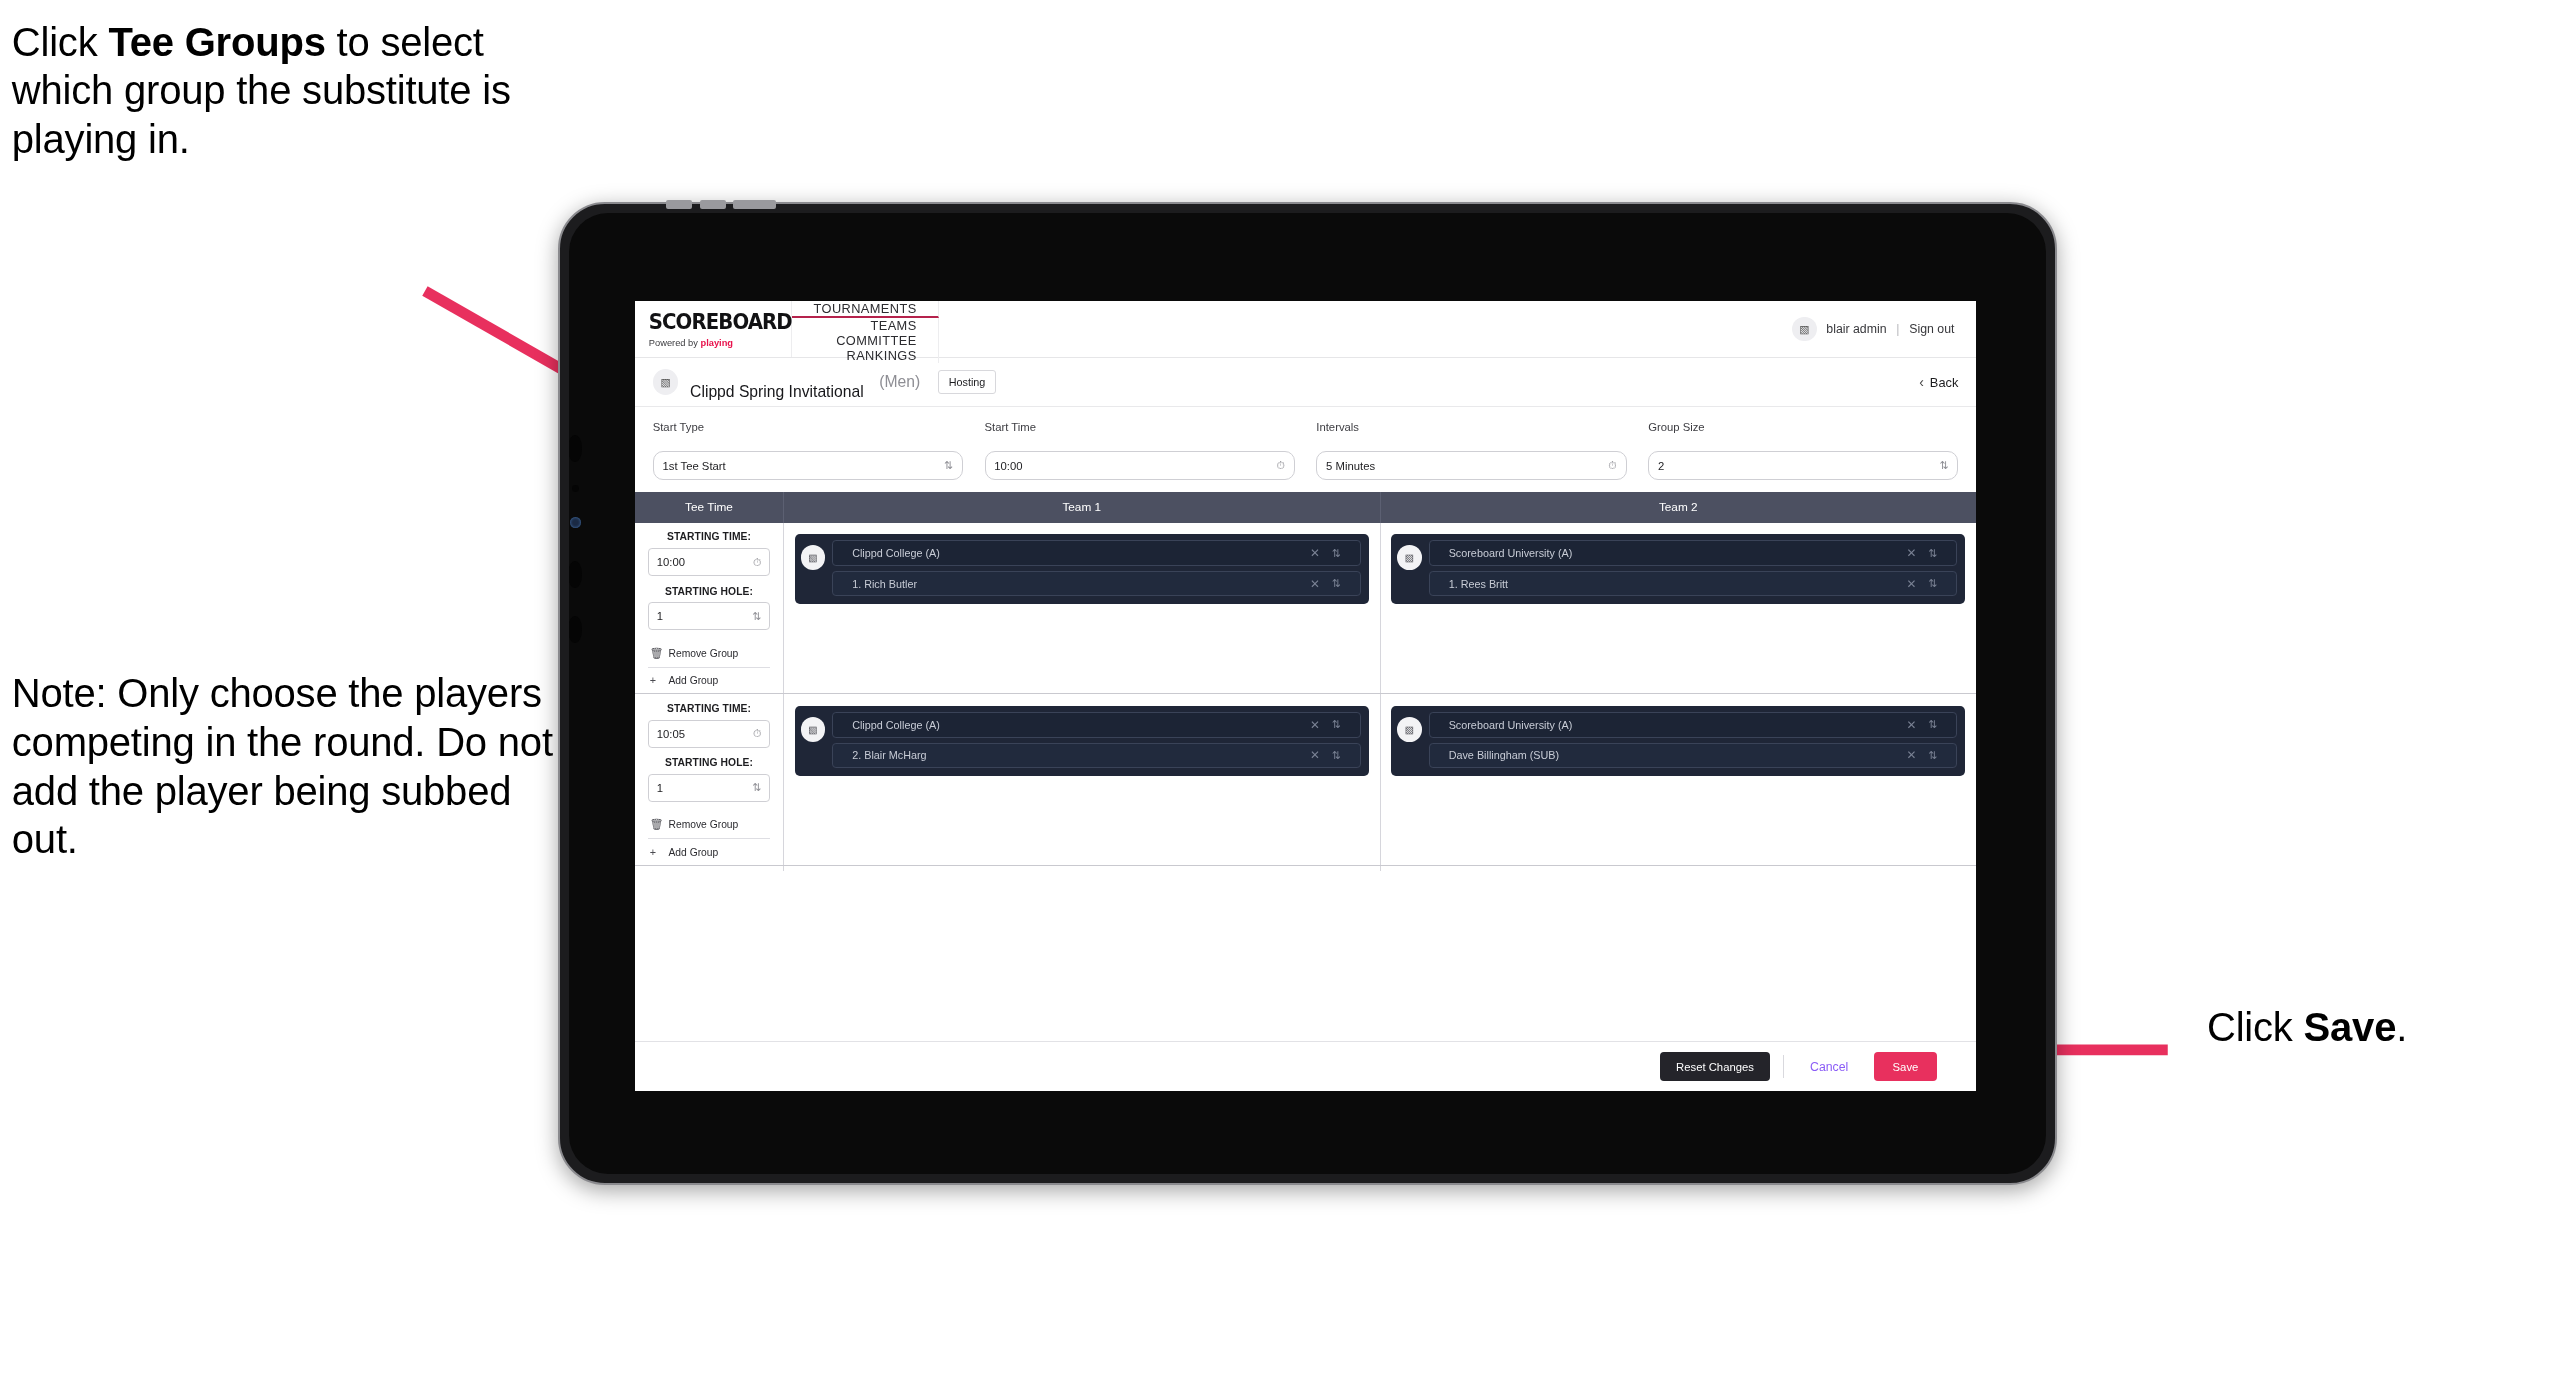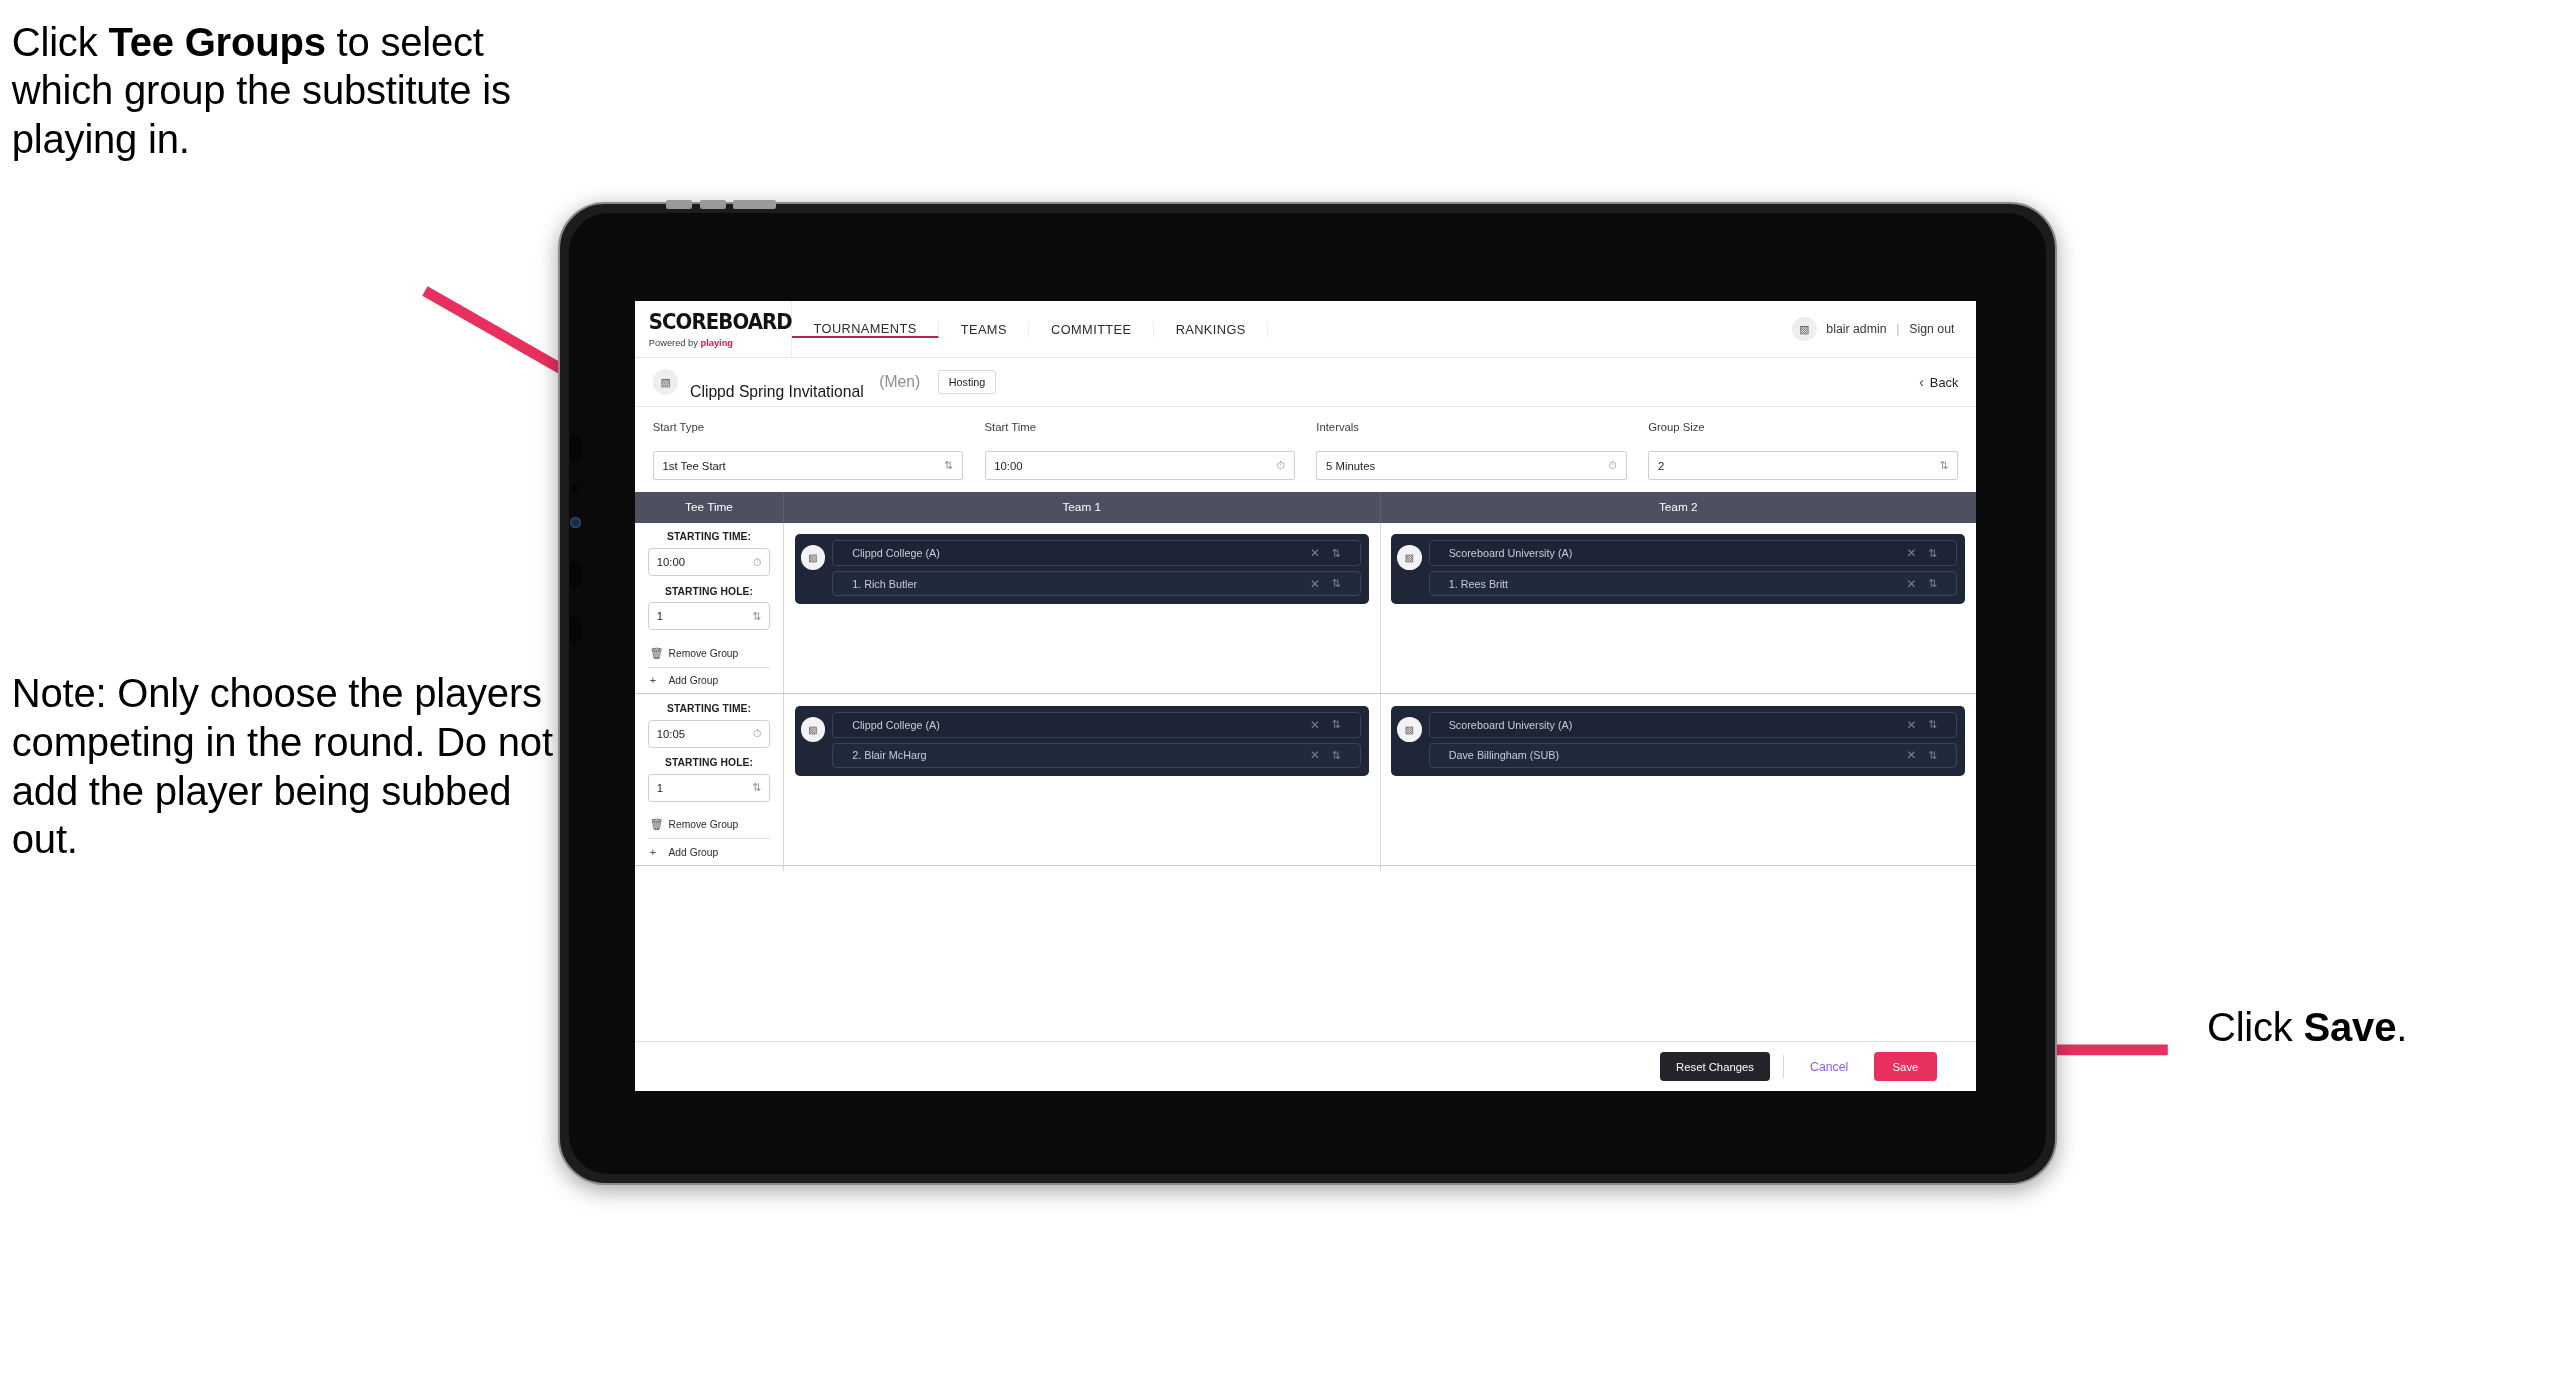"TOURNAMENTS" .navlinks { align-items: center -> flex-end; flex-direction: none -> column }
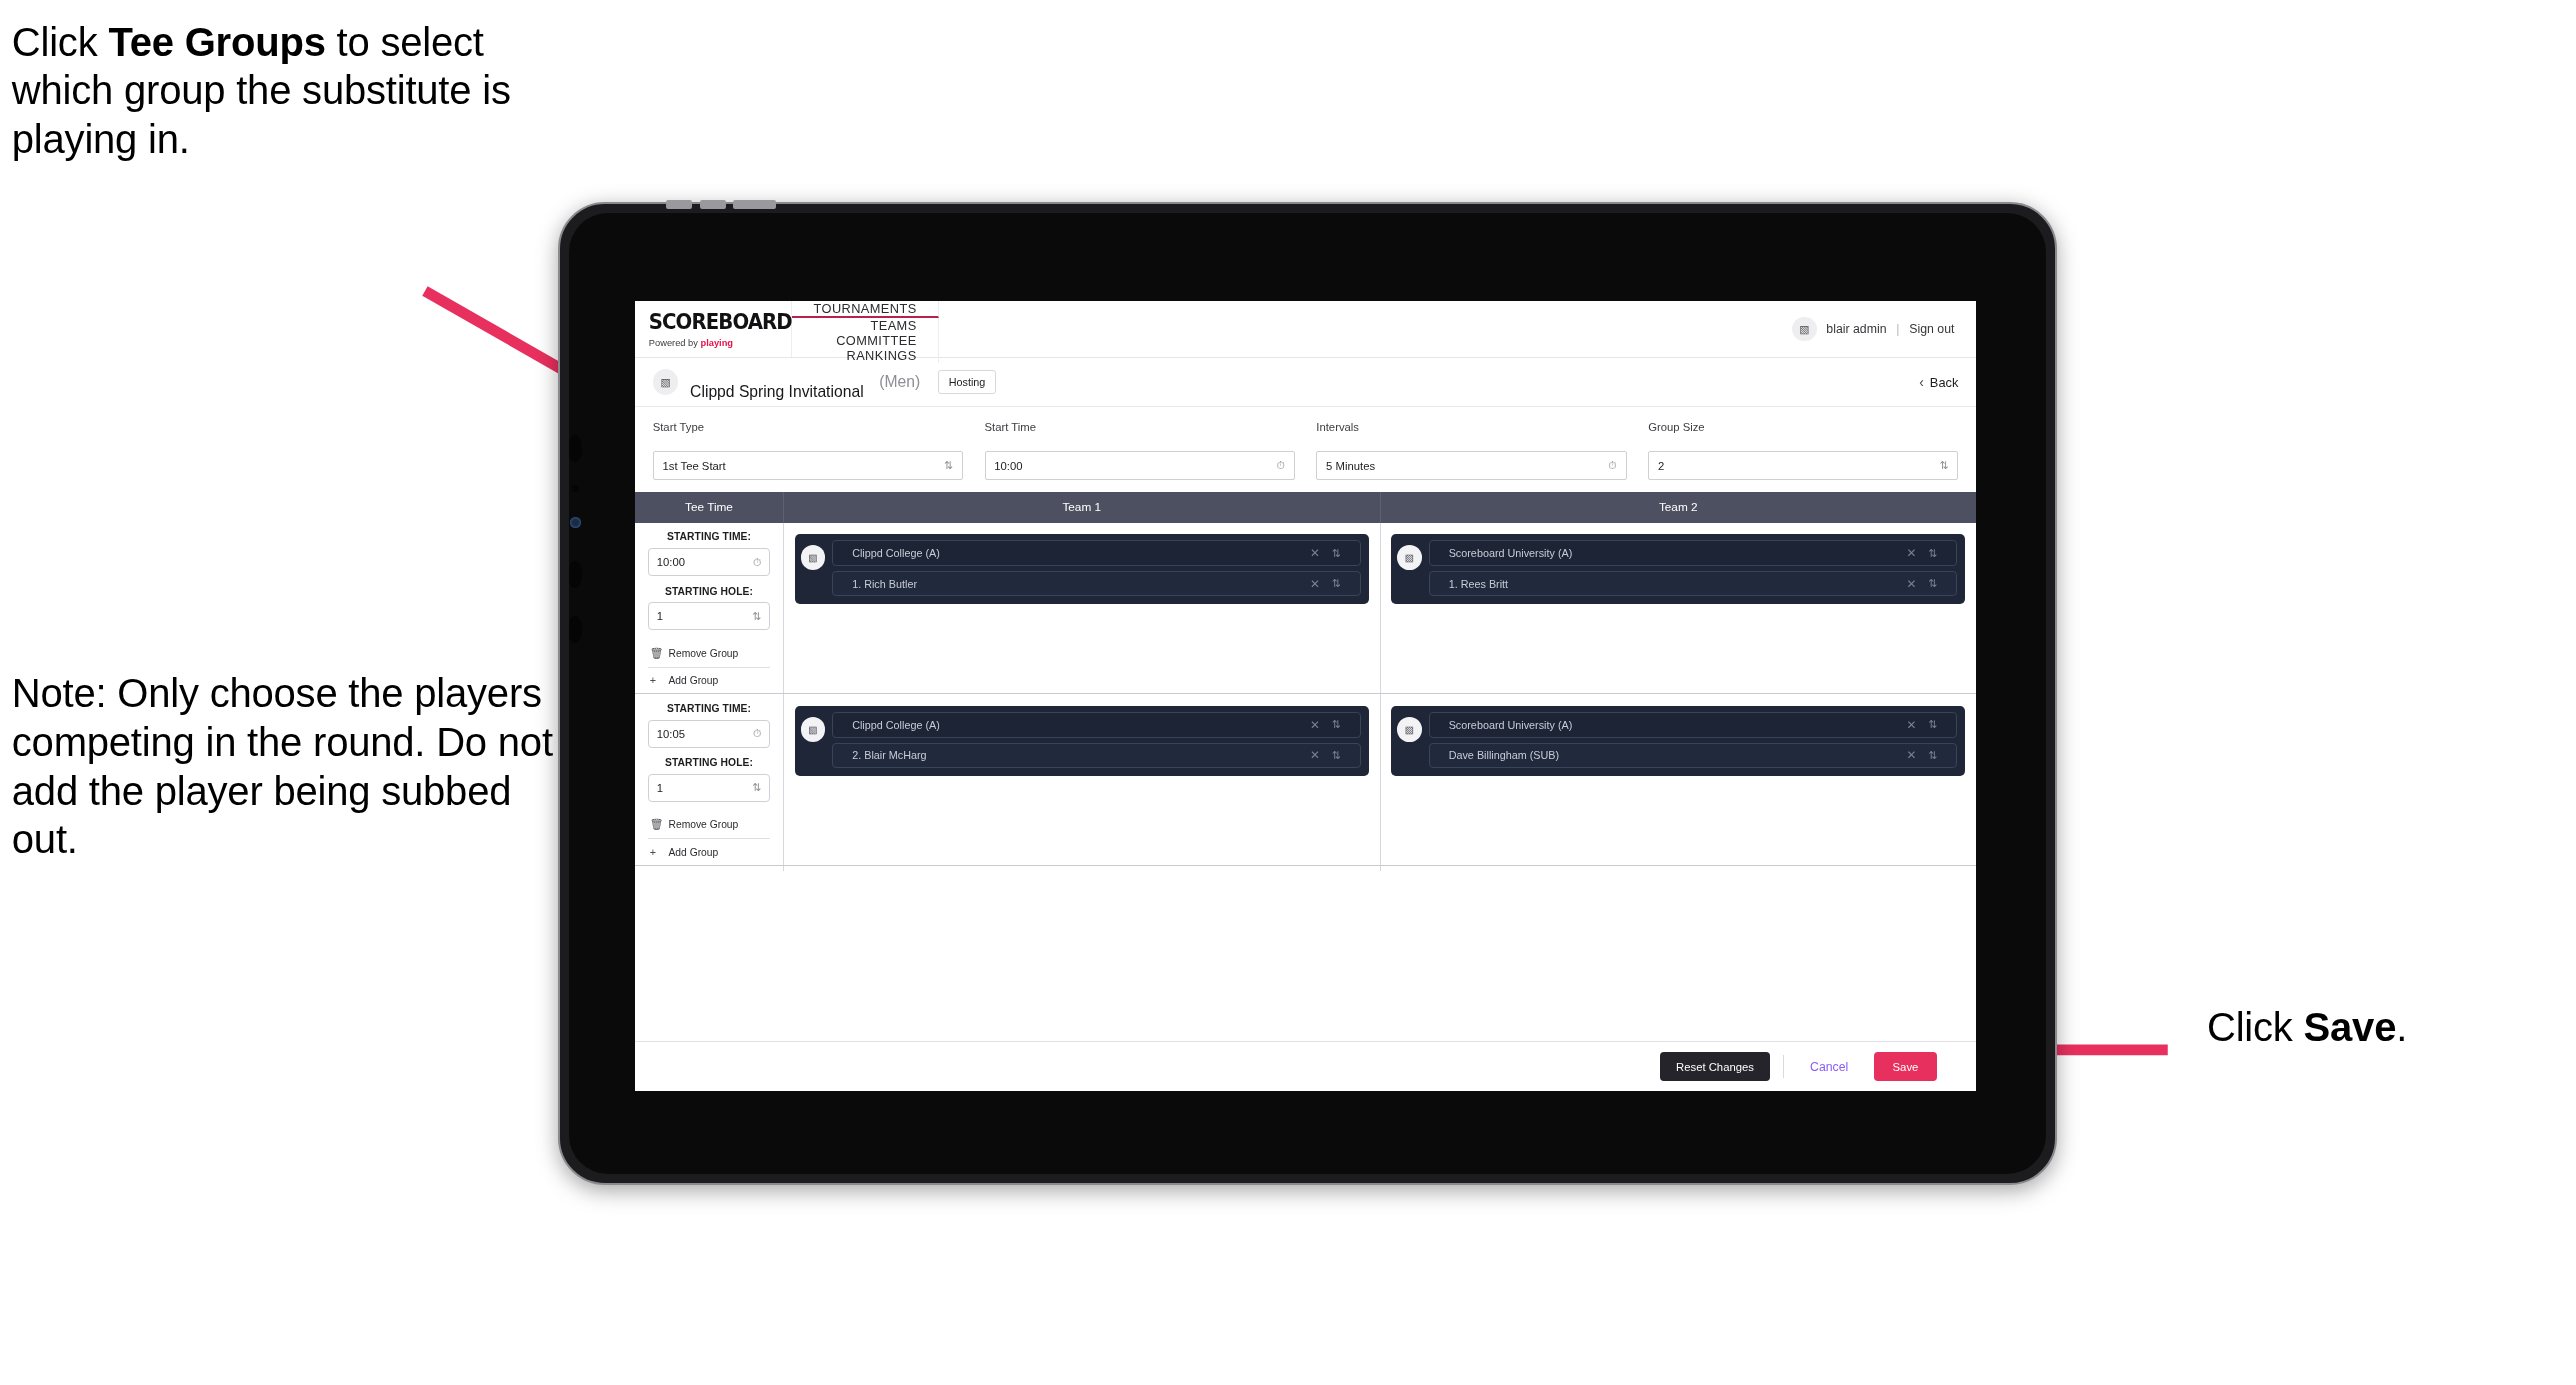"1st Tee Start" .field-ctl { border-radius: 2px -> 10px }
